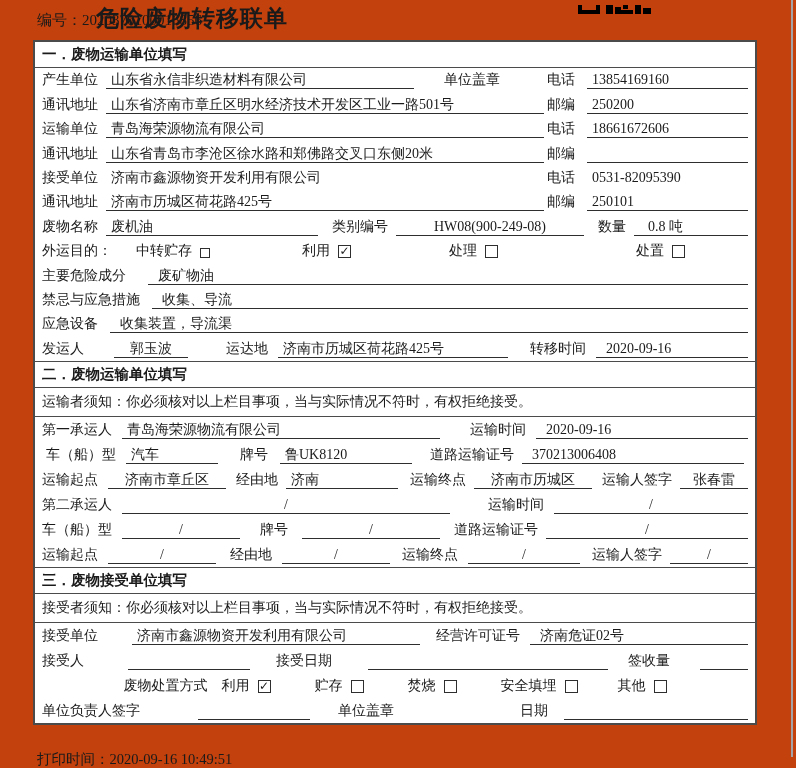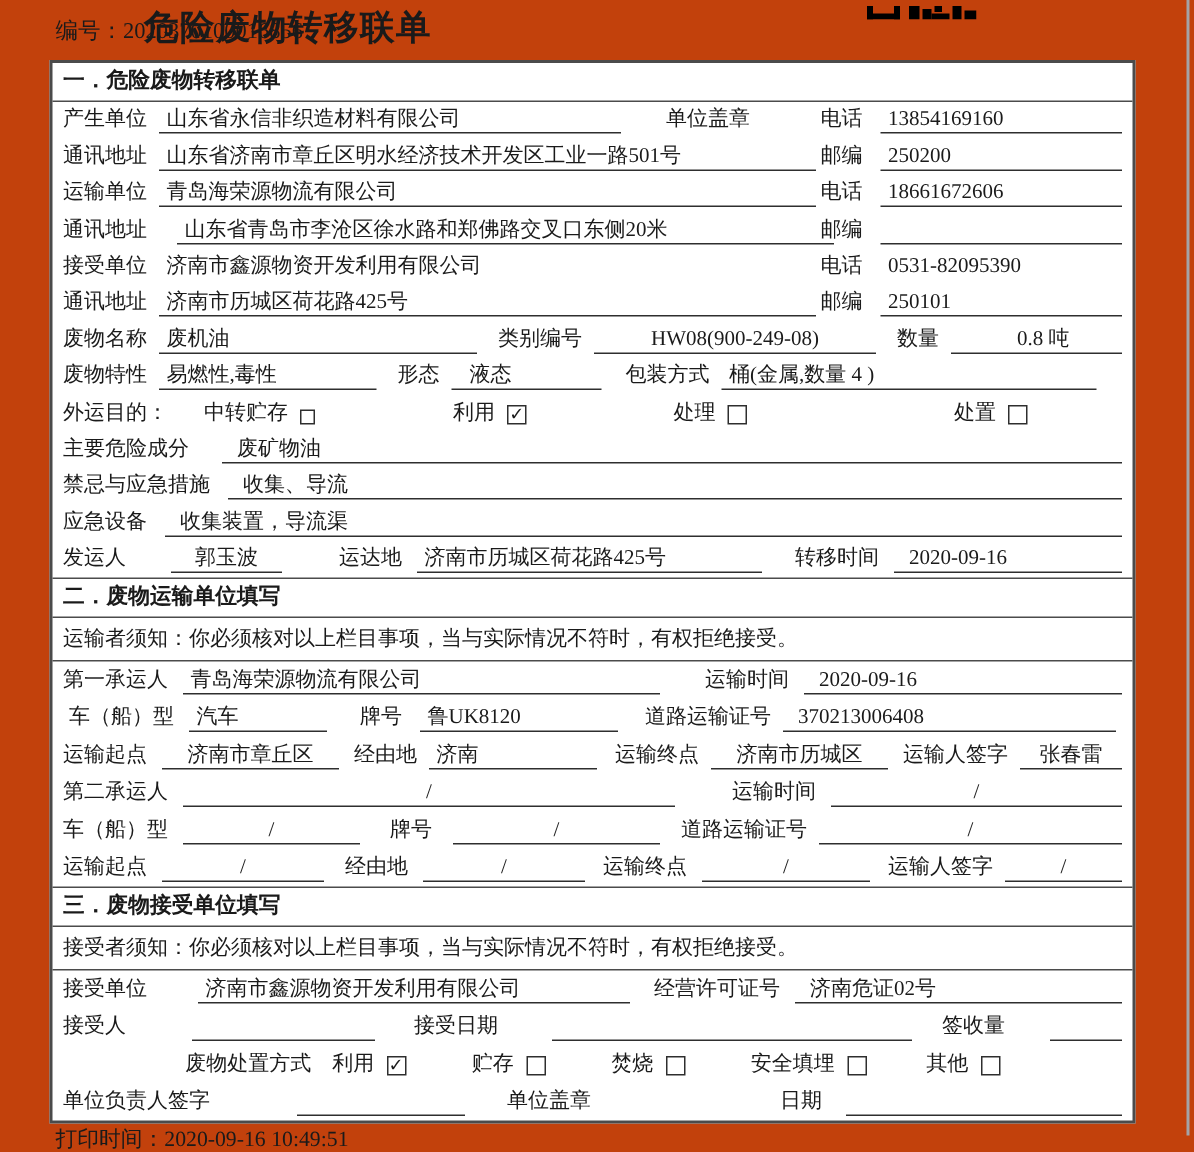"一．危险废物转移联单" div.sec-h { text: 危险废物转移联单 -> 废物运输单位填写 }
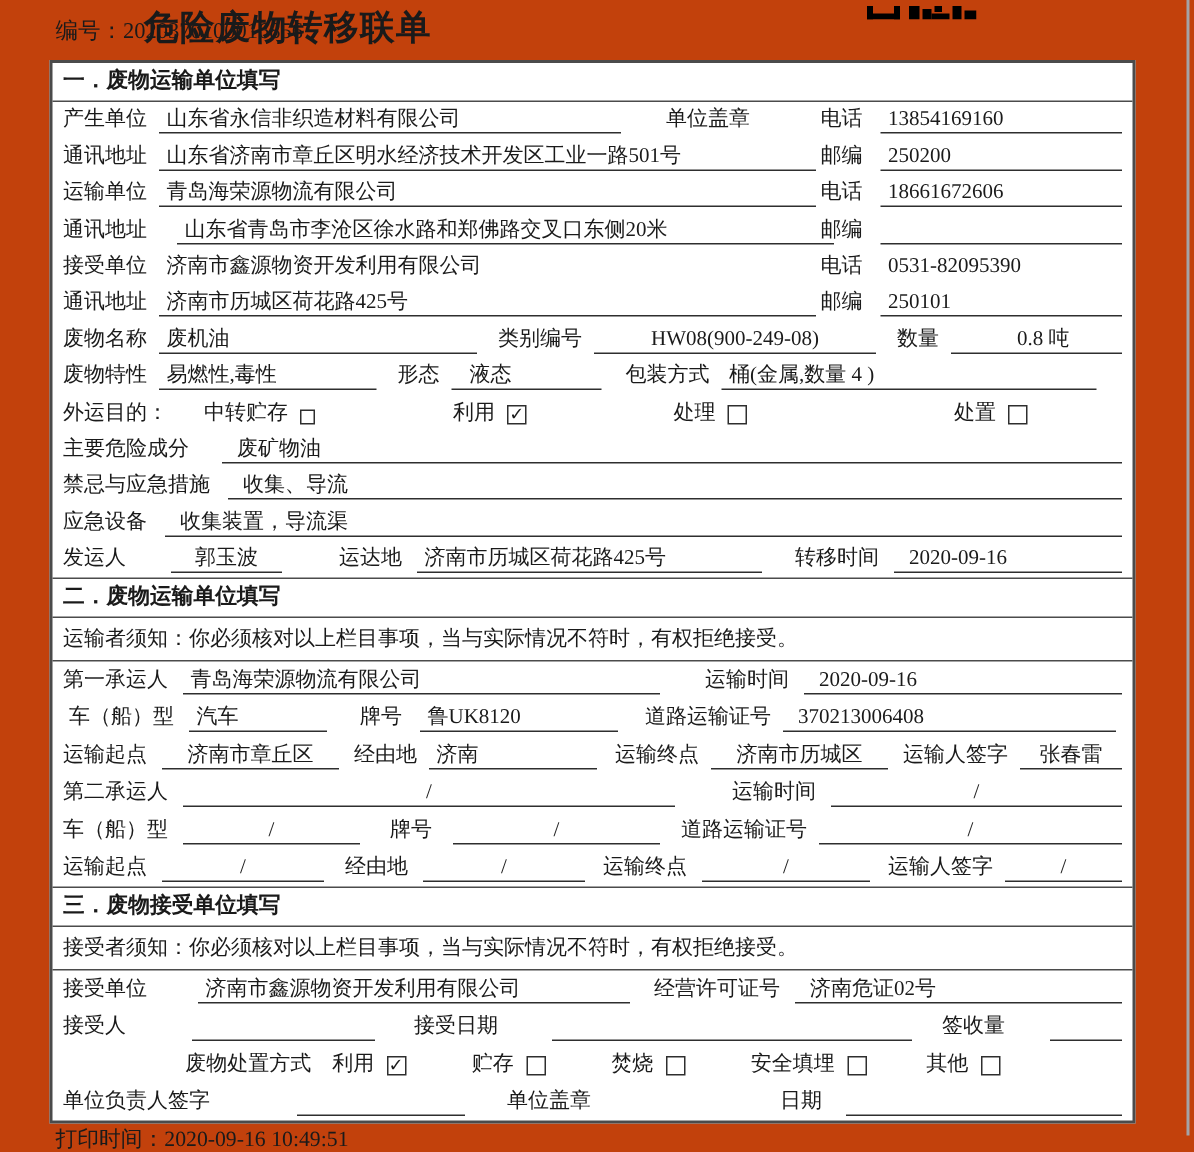"山东省青岛市李沧区徐水路和郑佛路交叉口东侧20米" span.u { margin-left: 20px -> 8px }
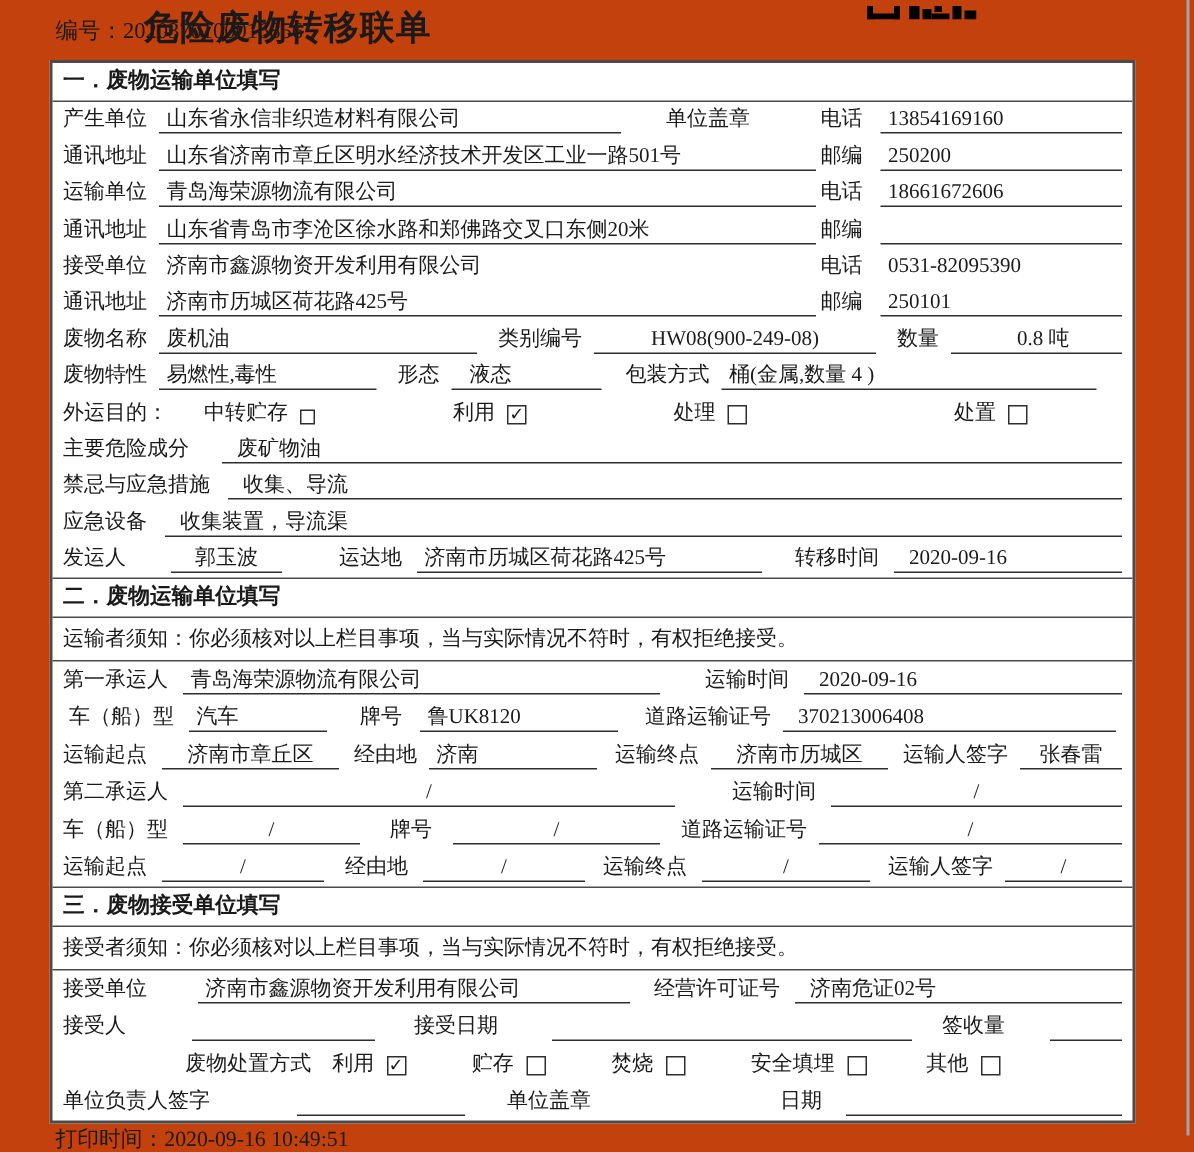"0.8 吨" span.u { text-align: center -> none }
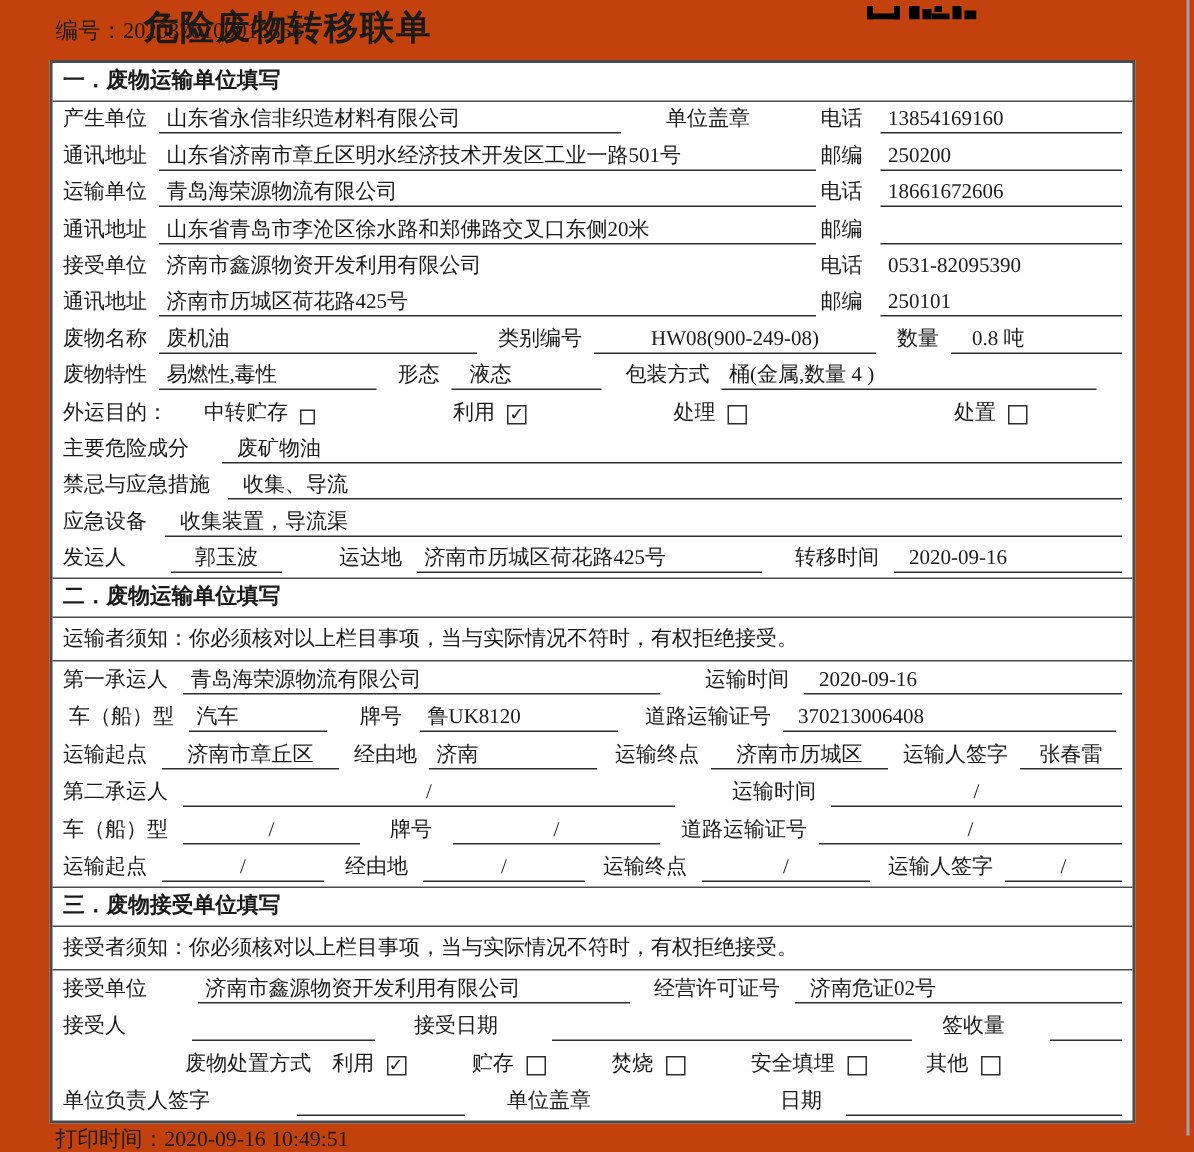"废物特性" div.row { html: <div> <span>废物特性</span> <span>易燃性,毒性</span> <span>形态</span> <span>液态</span> <span>包装方式</span> <span>桶(金属,数量 4 )</span> </div> -> none }
